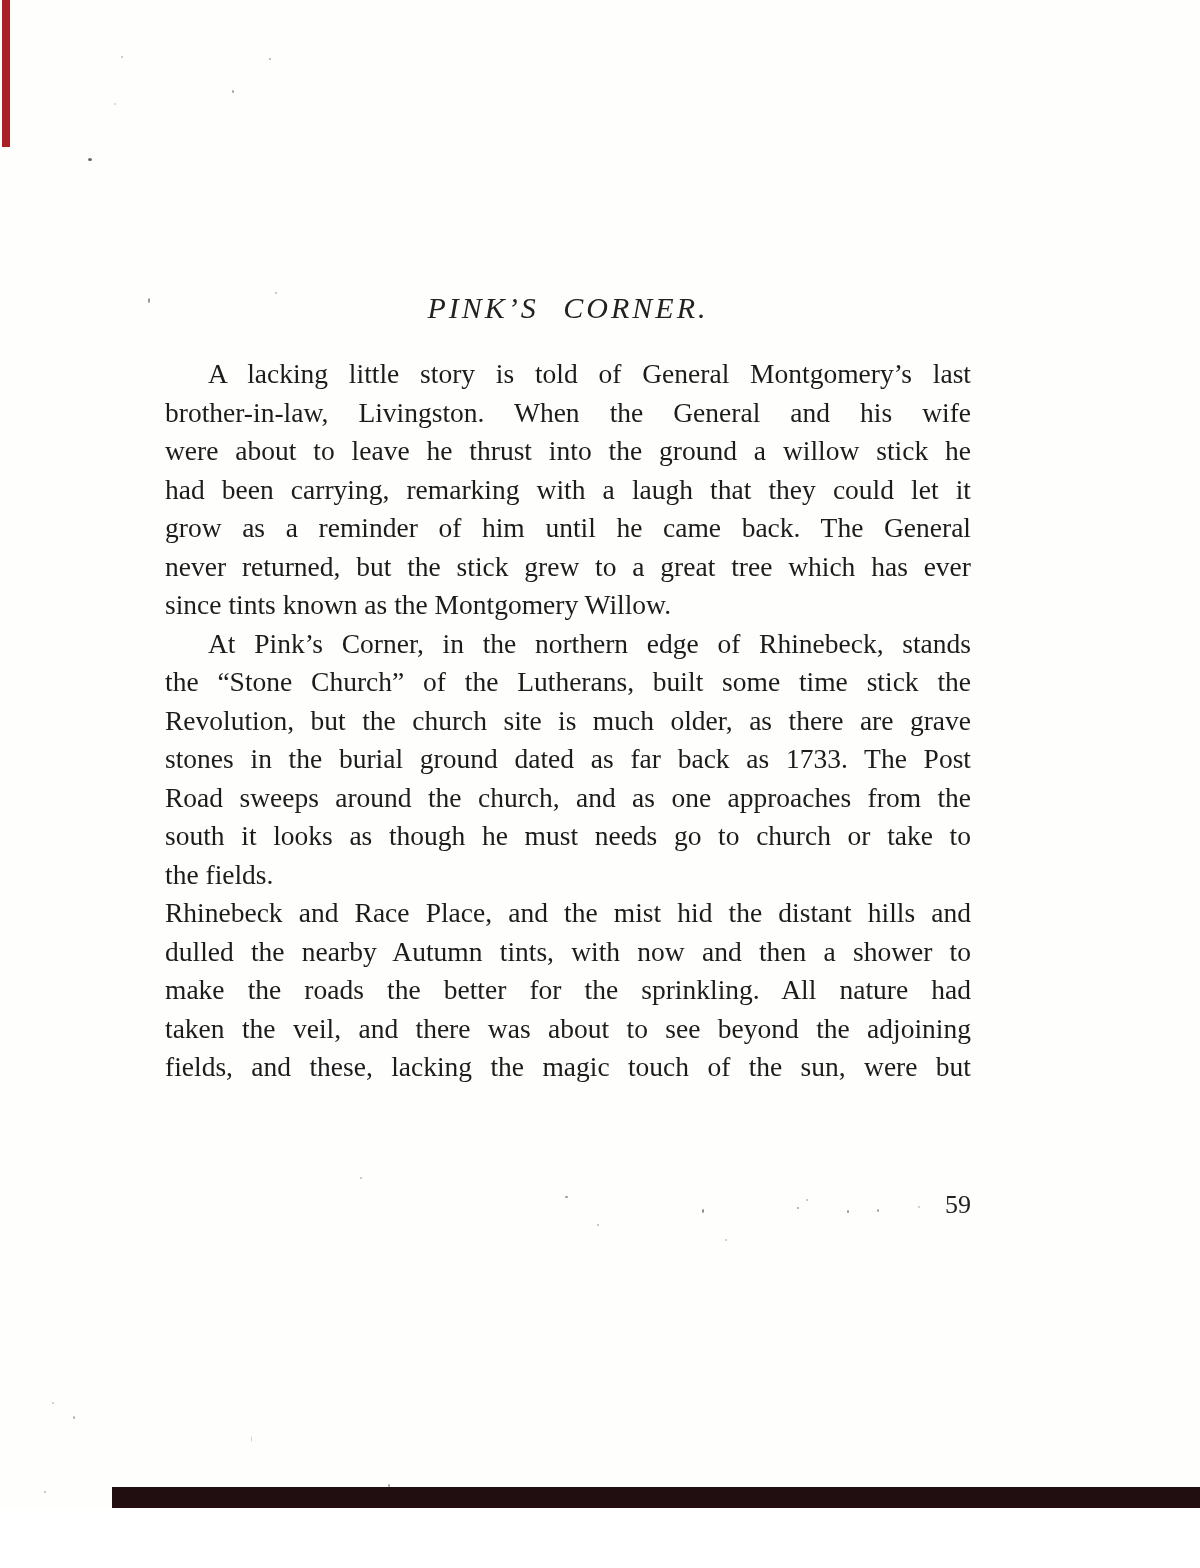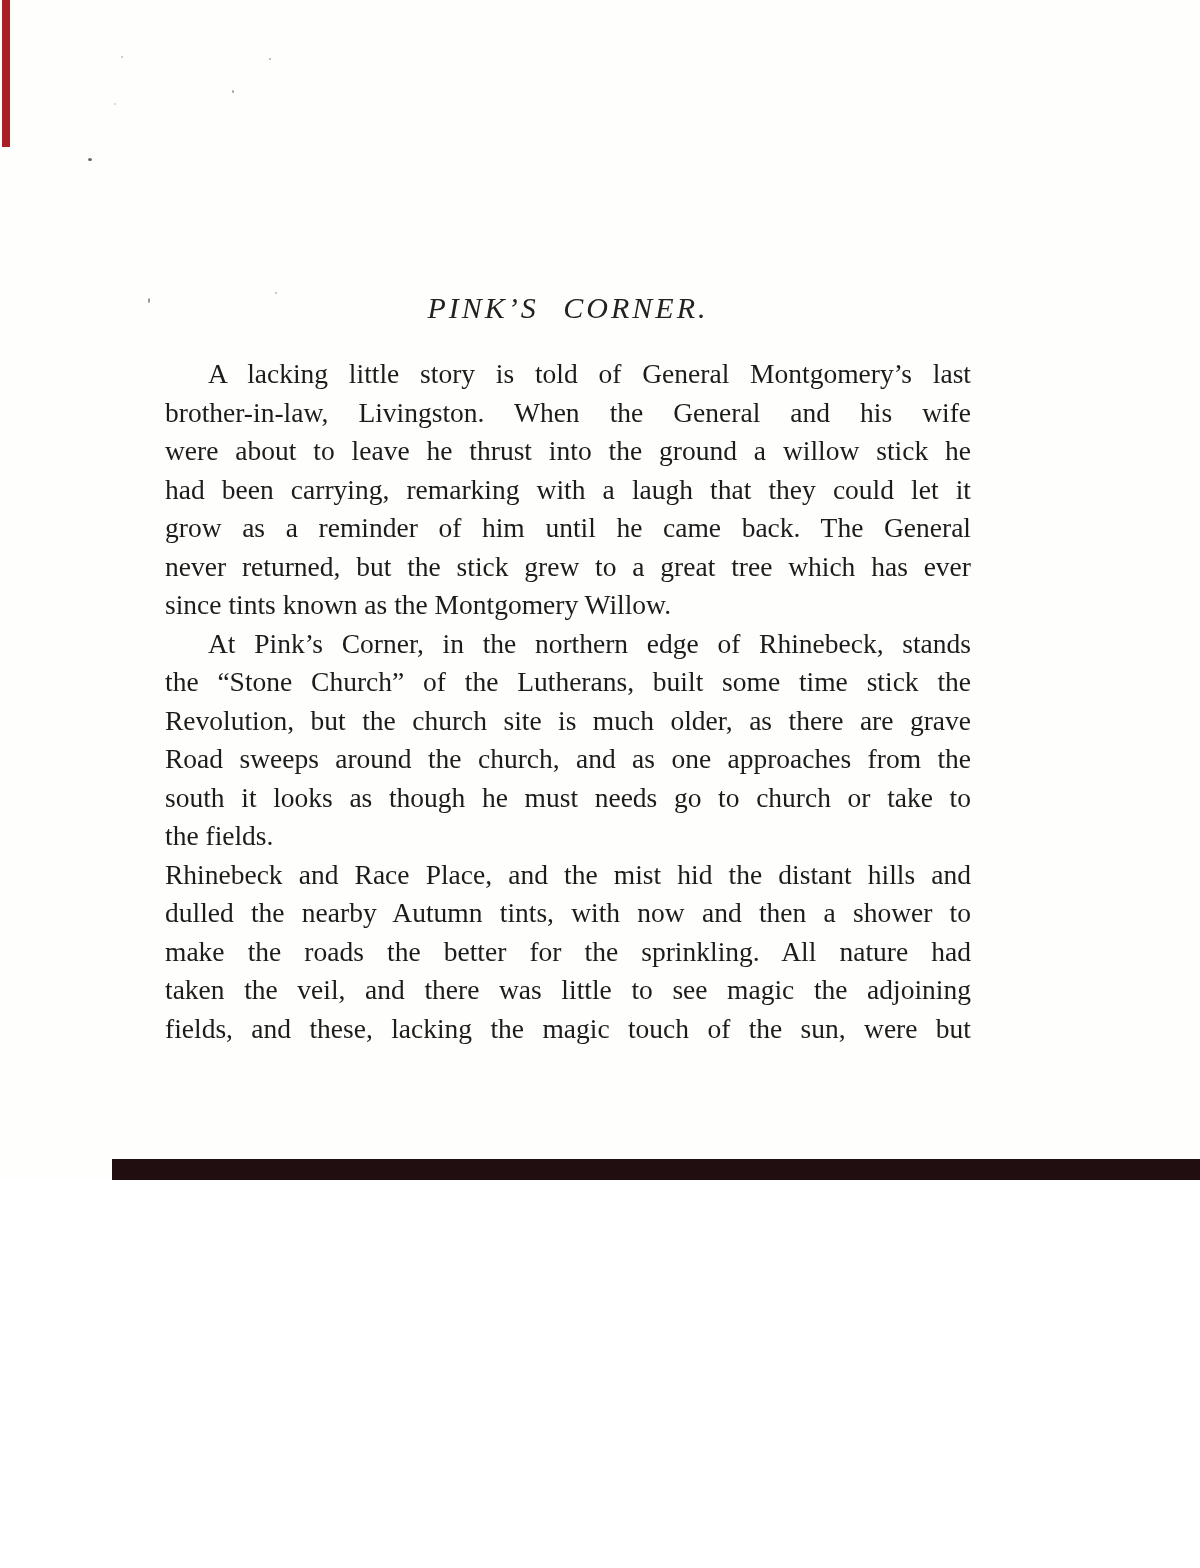"PINK’S CORNER." .sheet { height: 1180px -> 1508px }
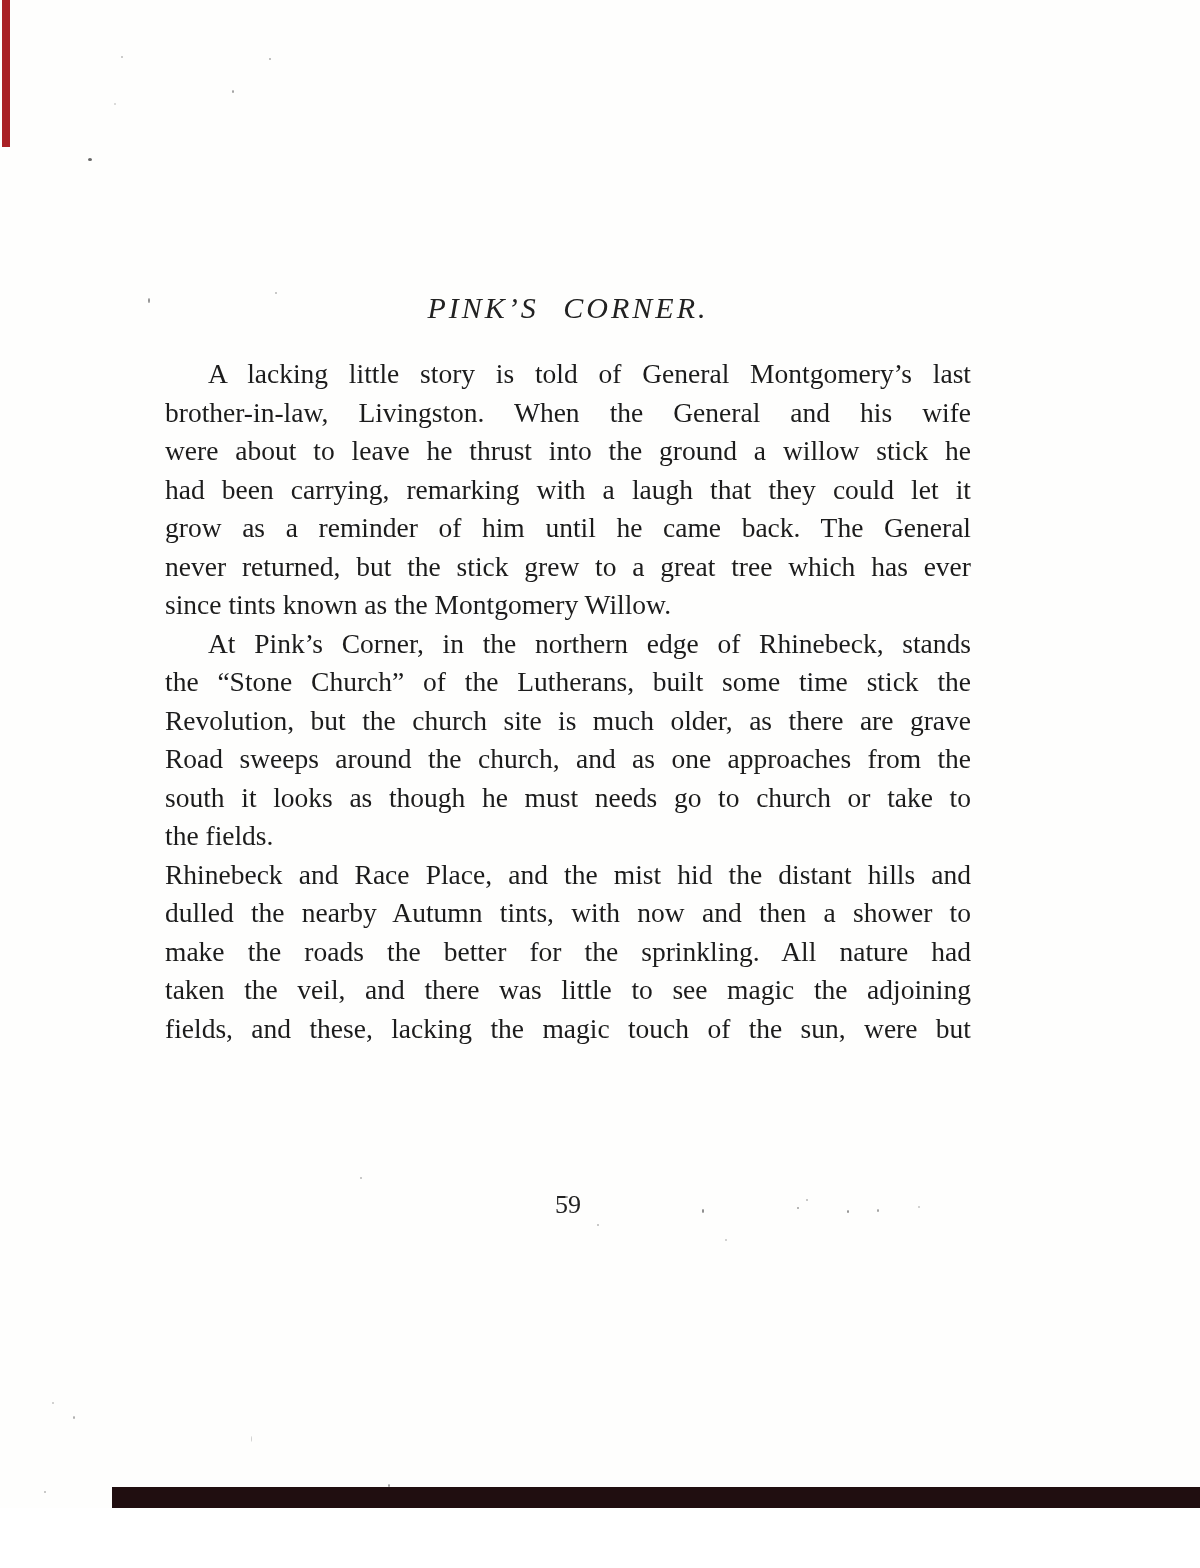"stones in the burial ground" div.line { html: none -> <div>stones in the burial ground dated as far back as 1733. The Post</div> }
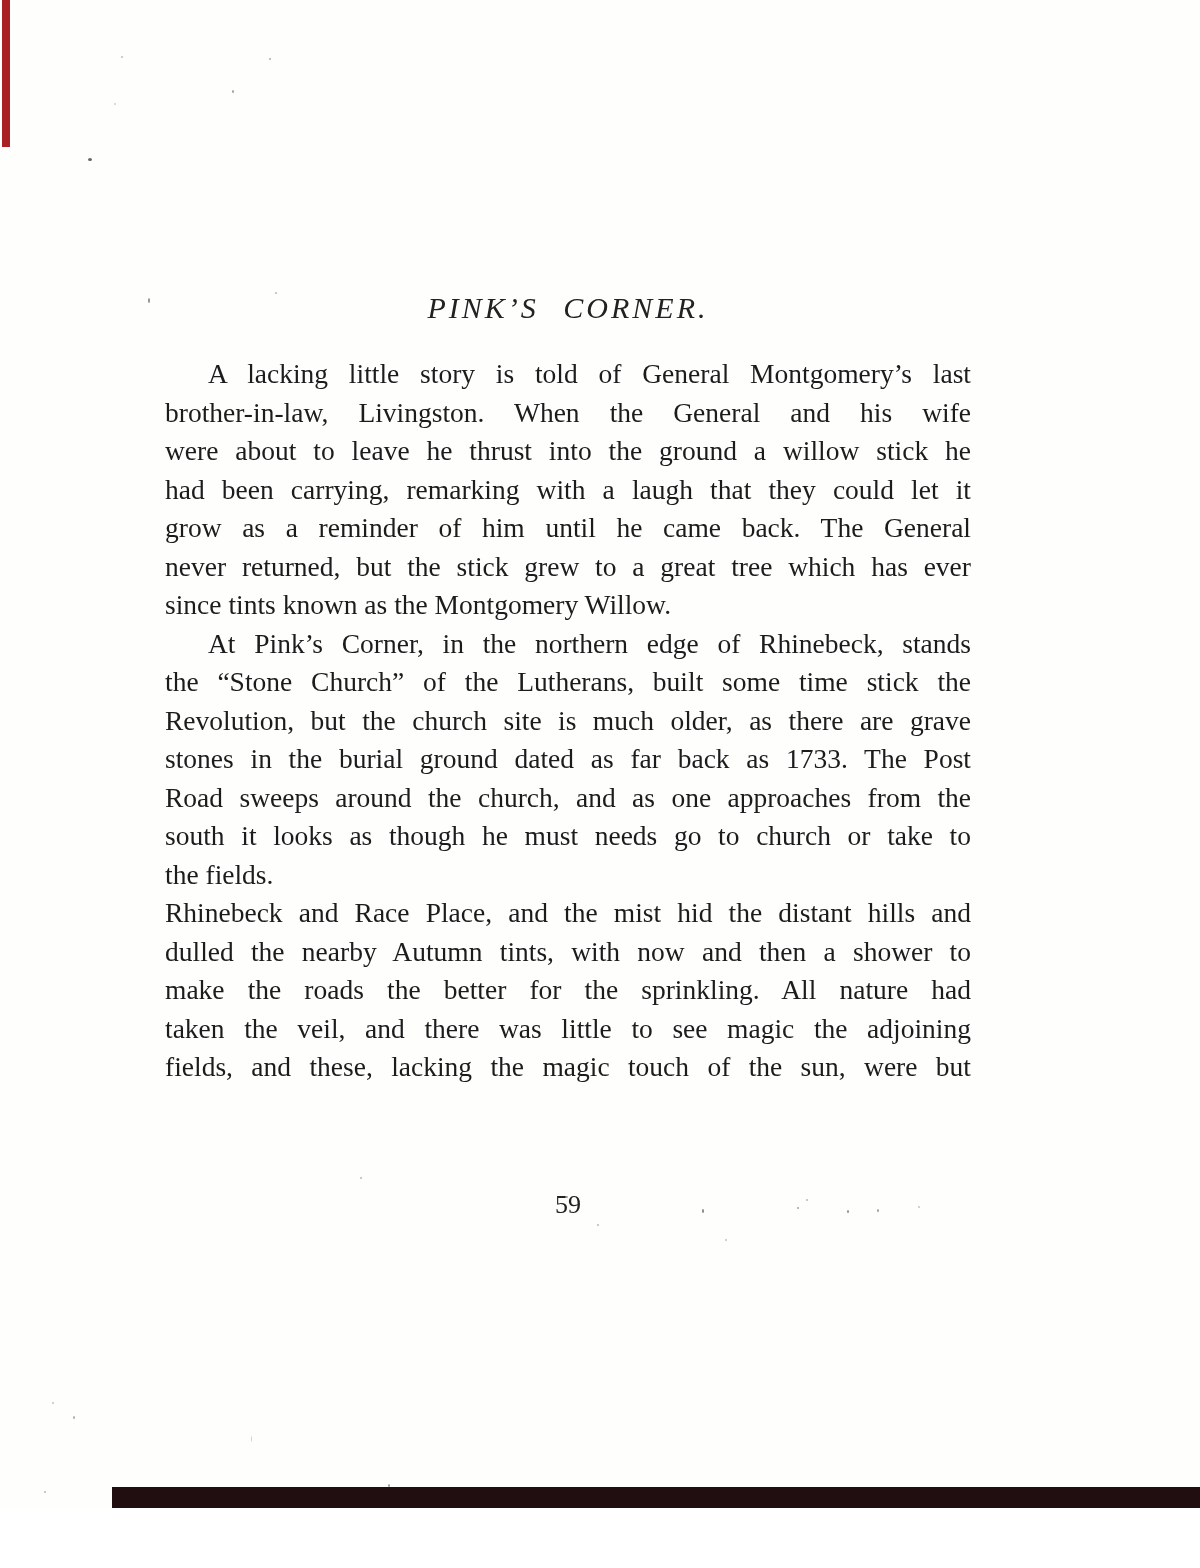"taken the veil, and there" div.line { text: little to see magic -> about to see beyond }
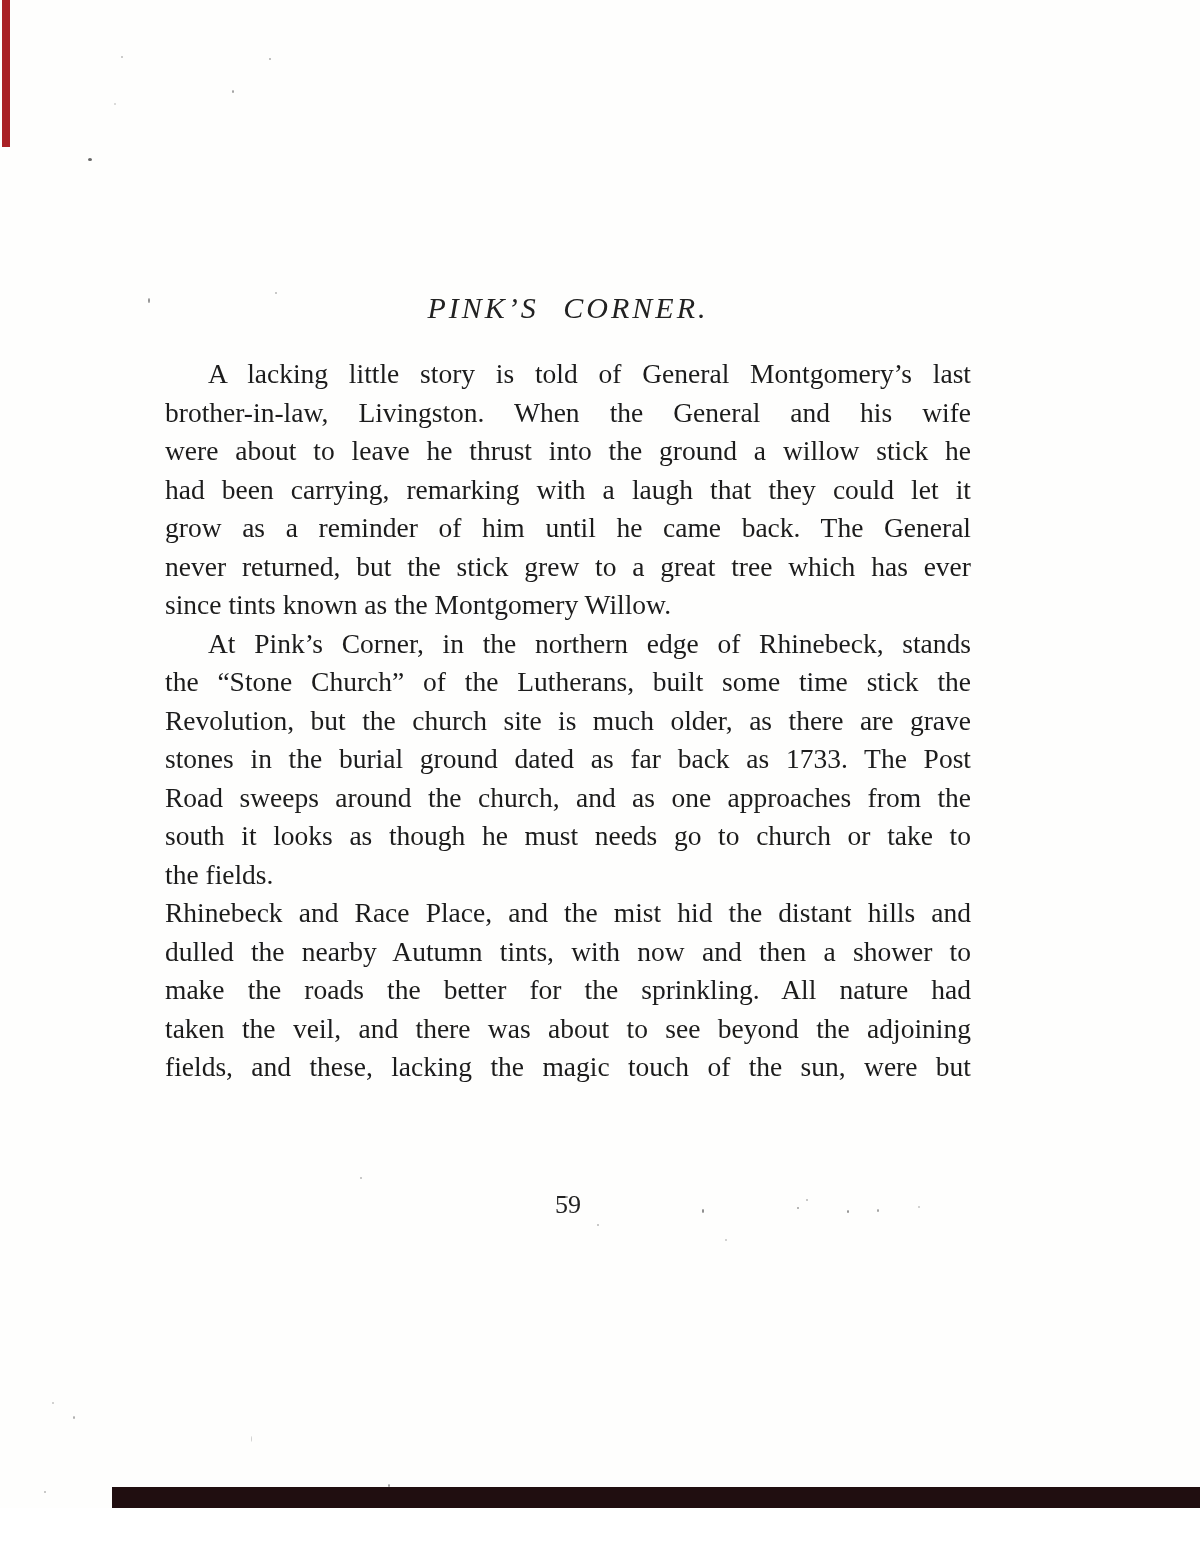"59" .page-number { text-align: center -> right }
